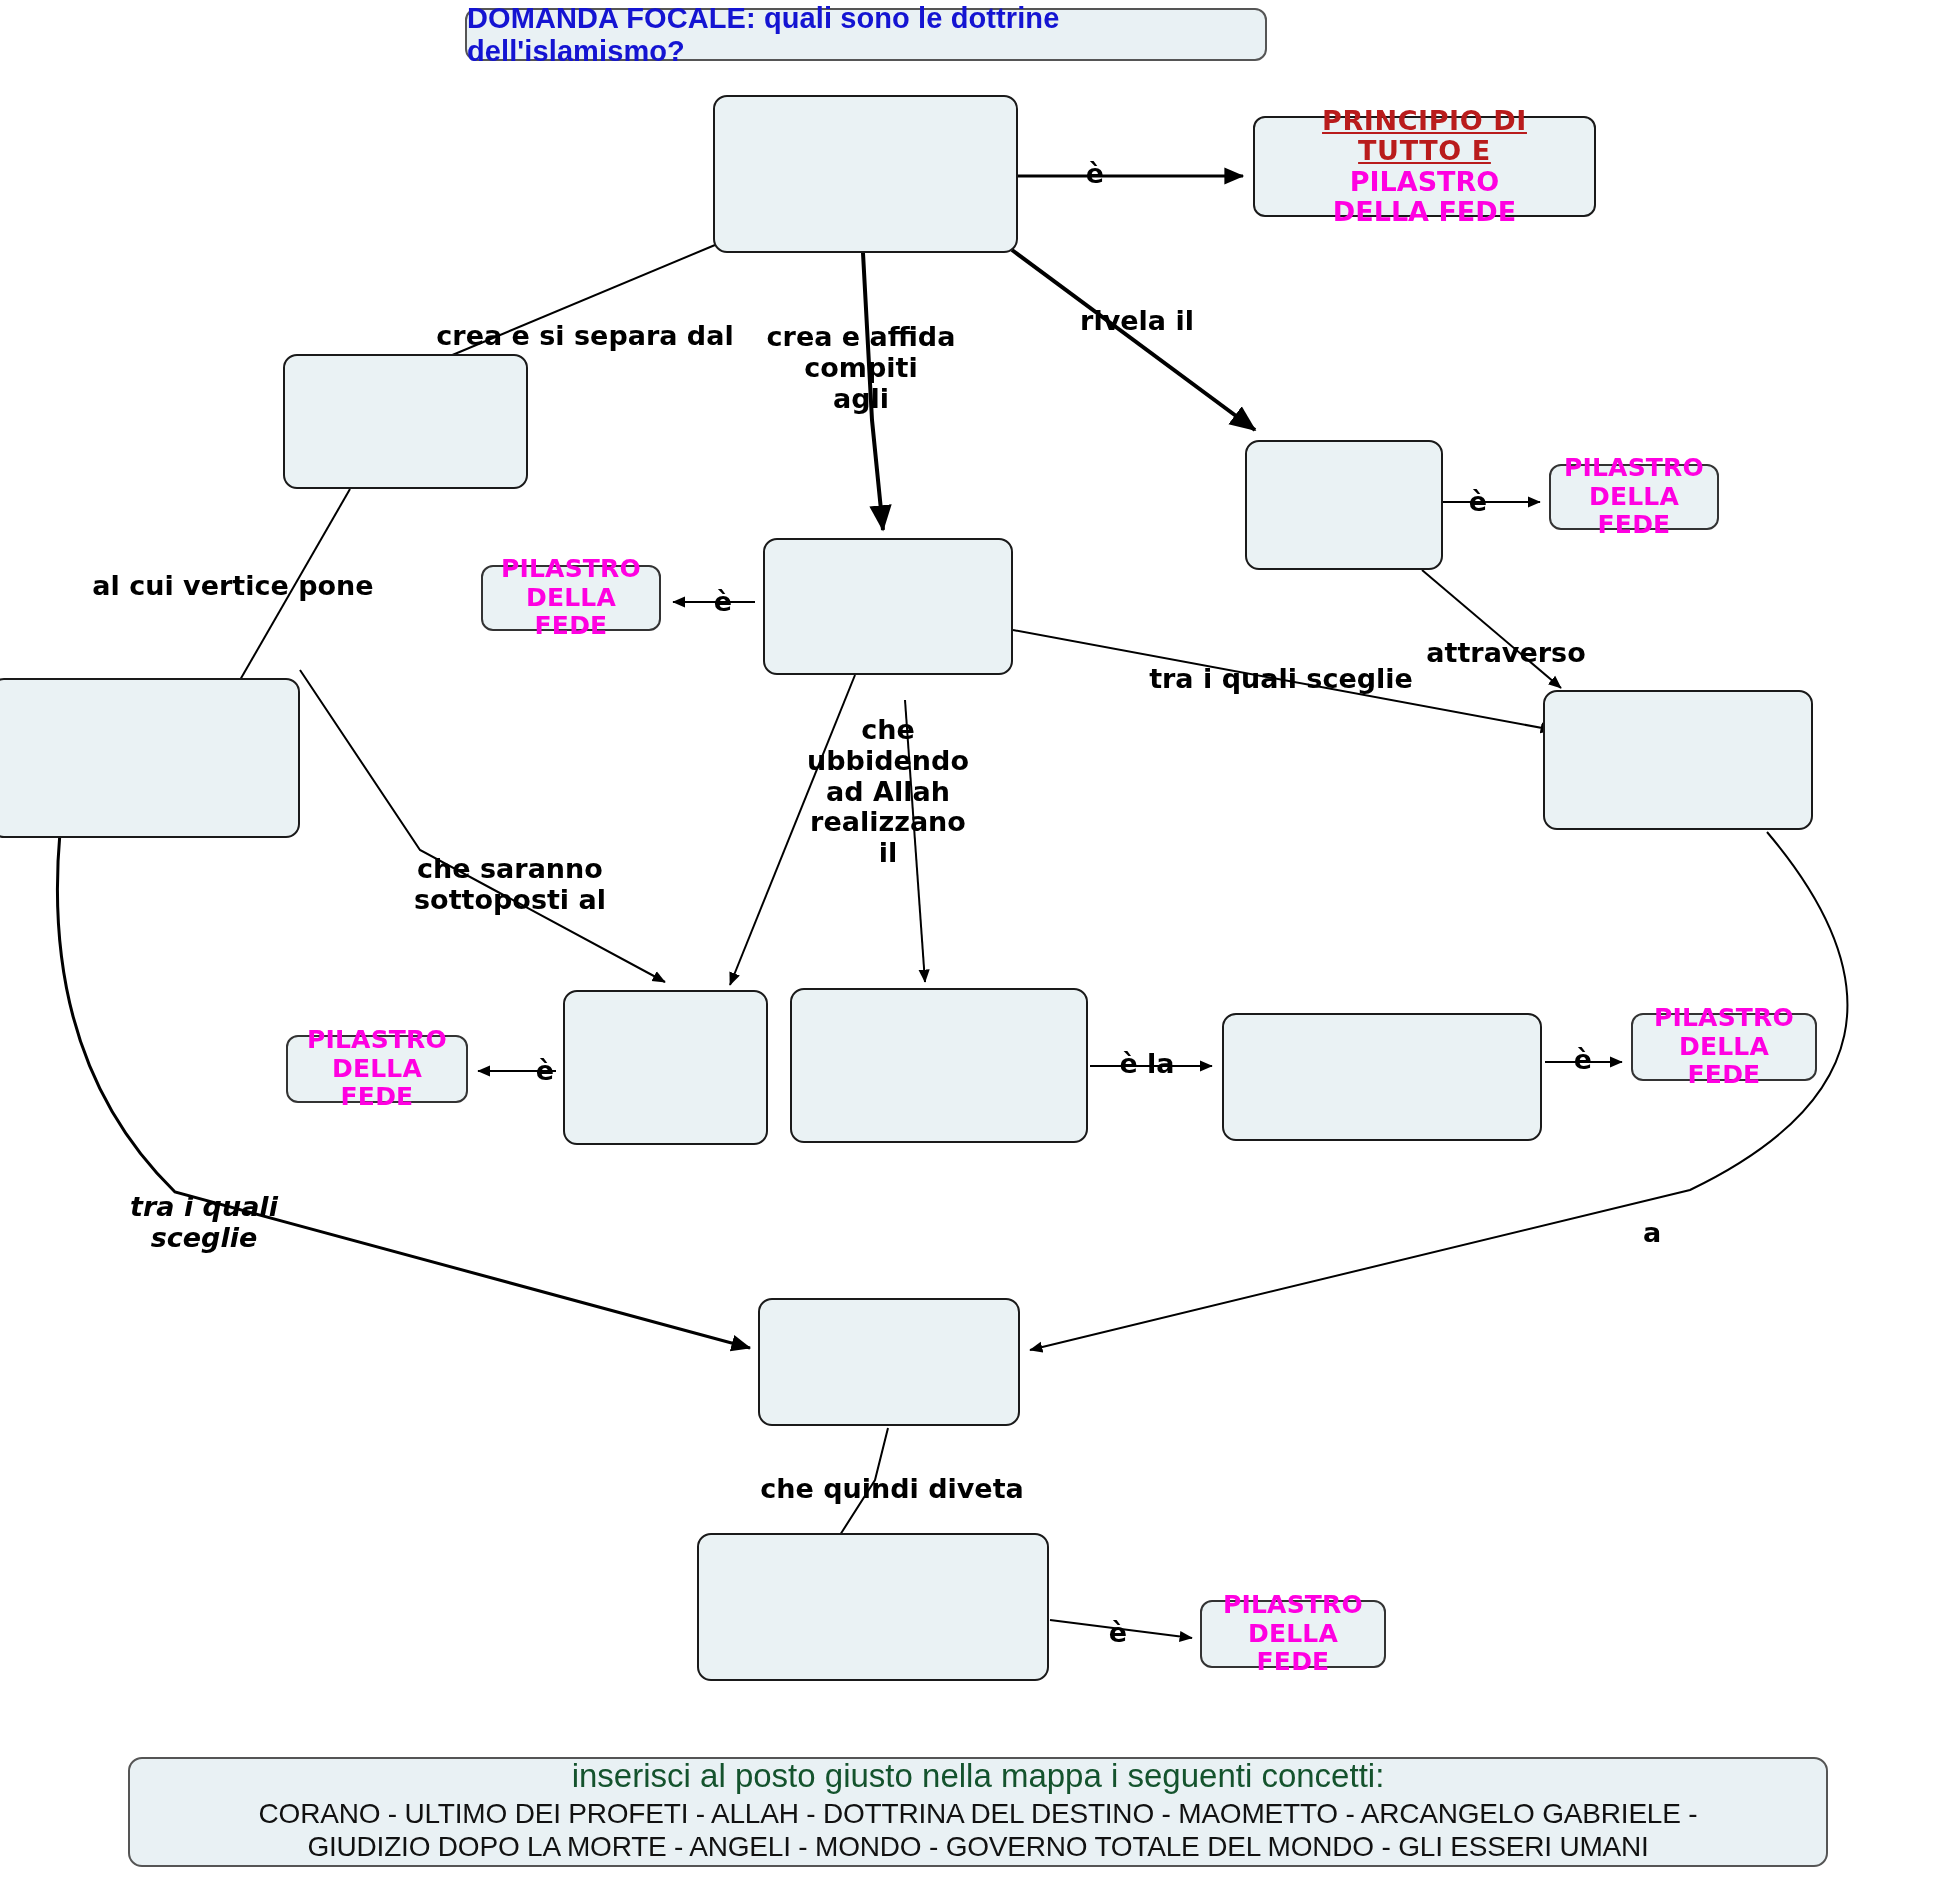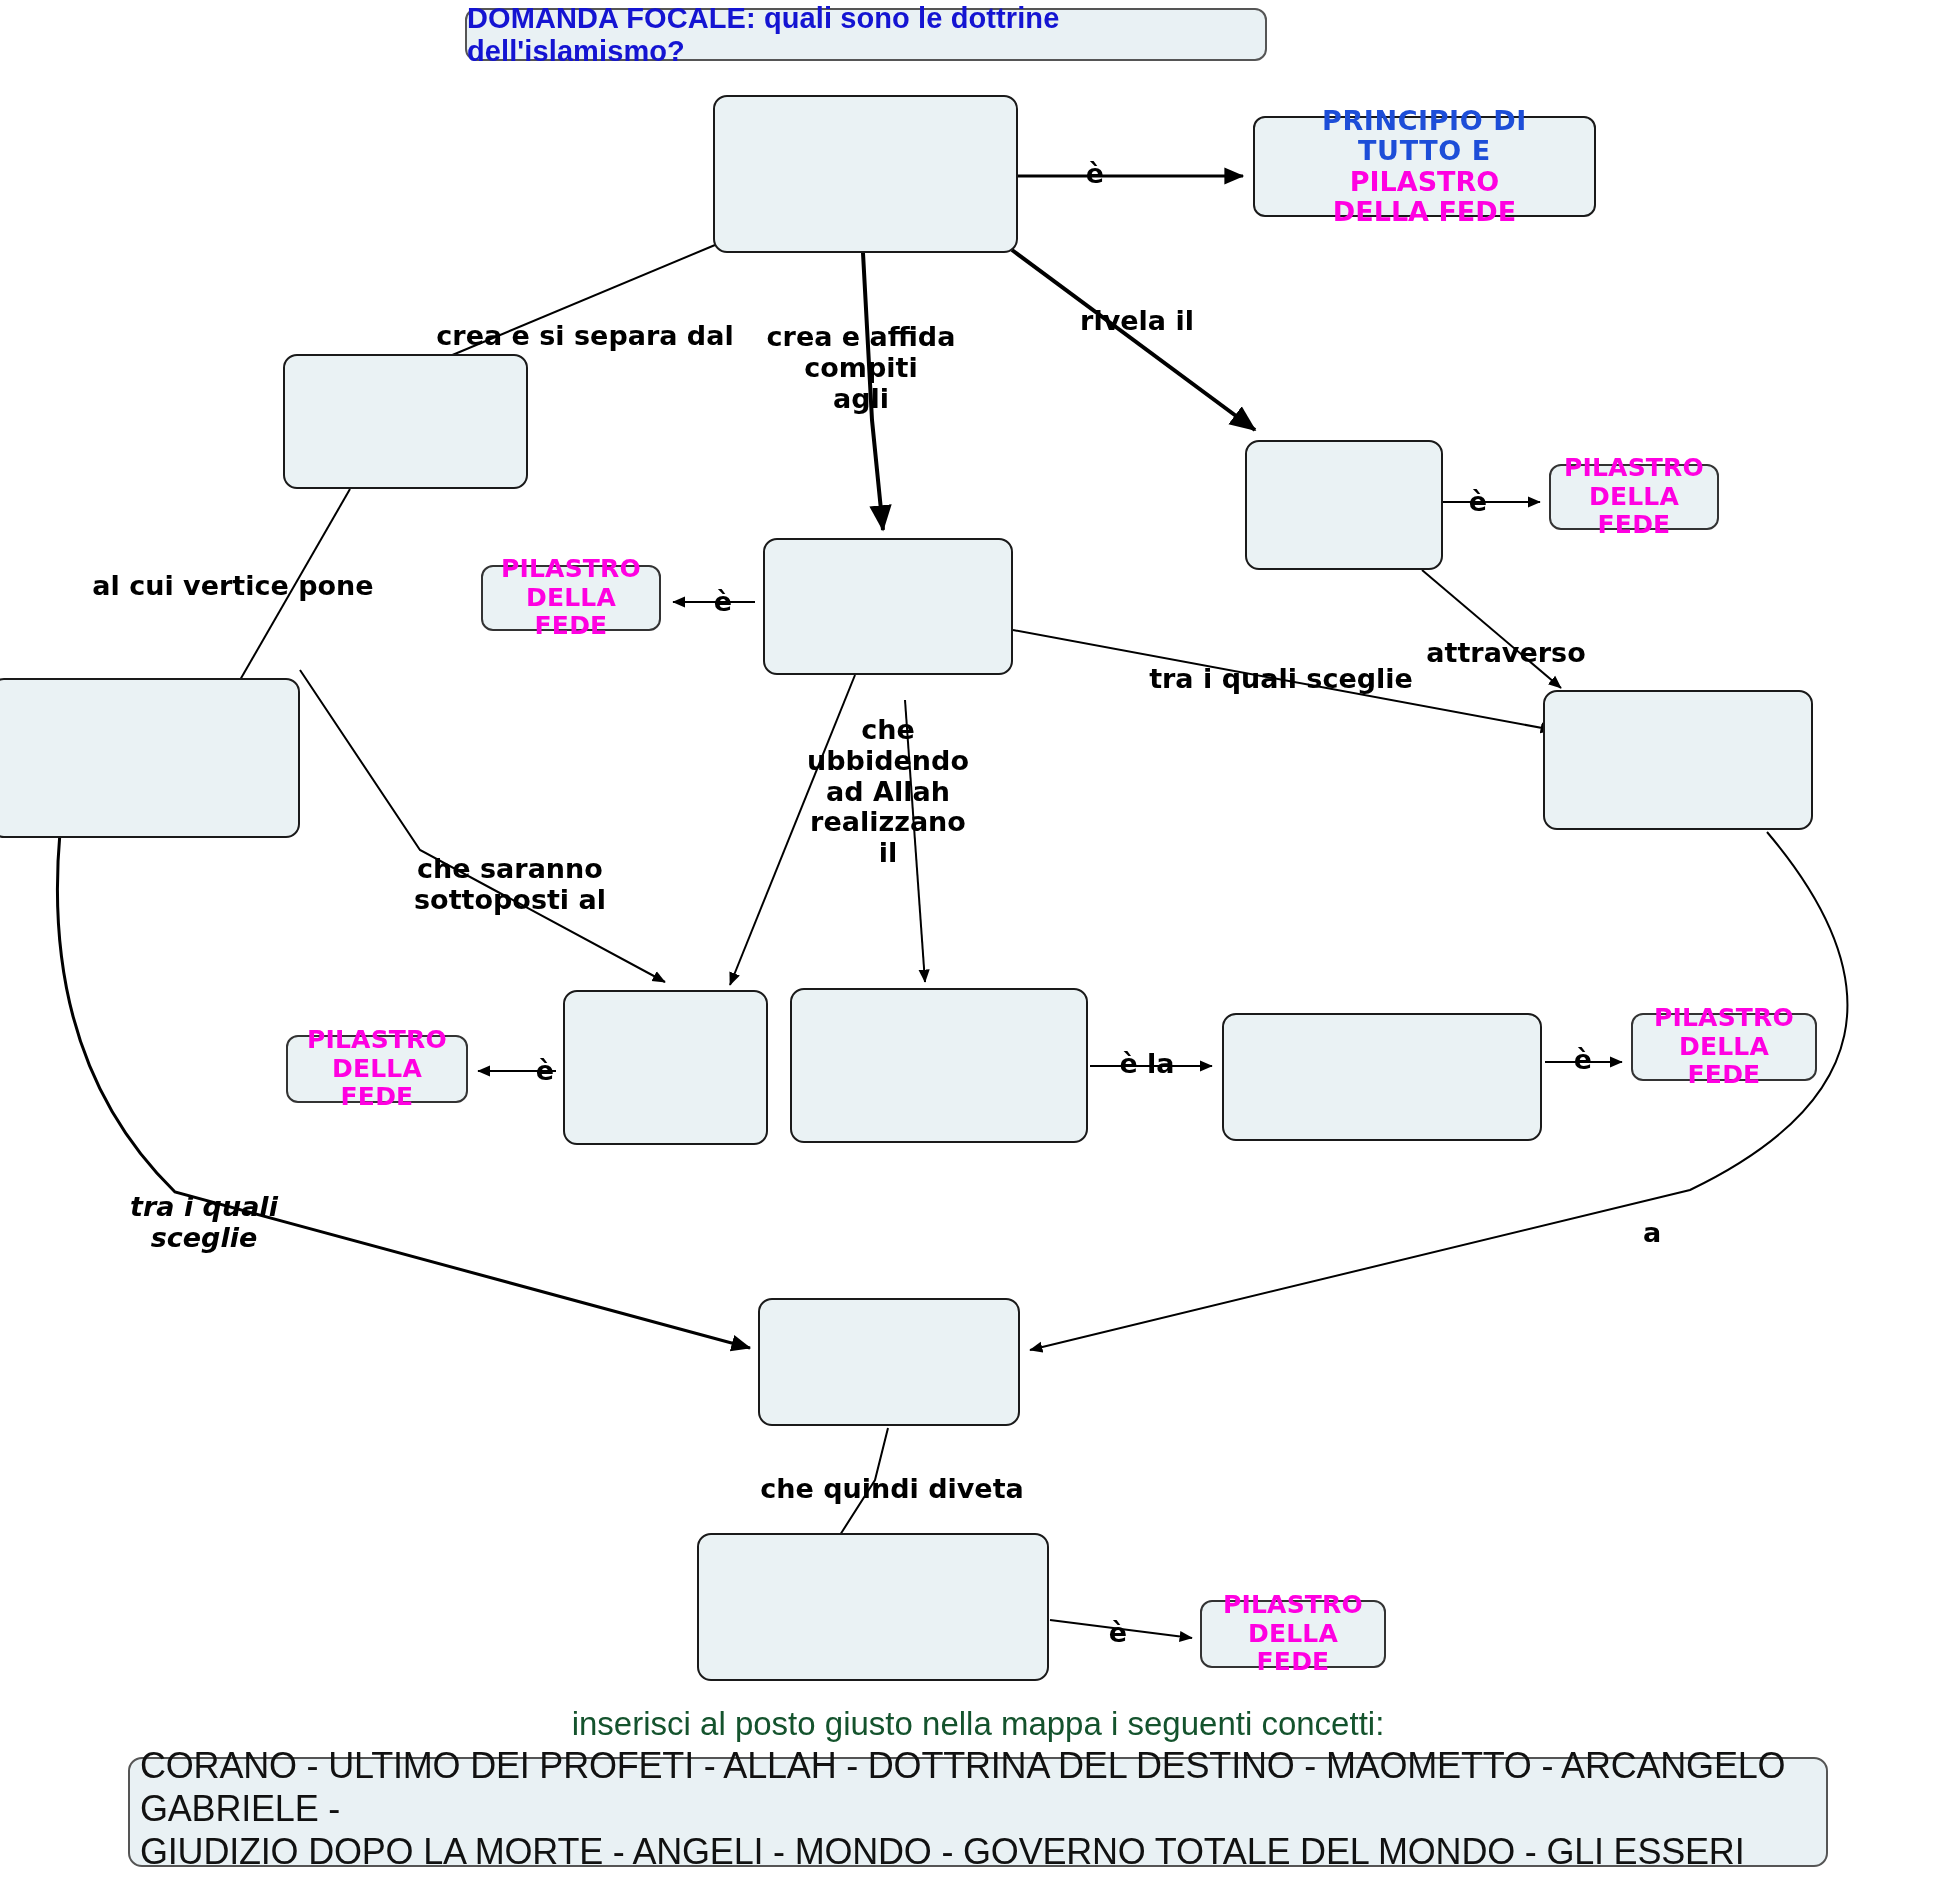"PRINCIPIO DI TUTTO E" .principio-head { color: #1d4ed8 -> #b91c1c; text-decoration: none -> underline }
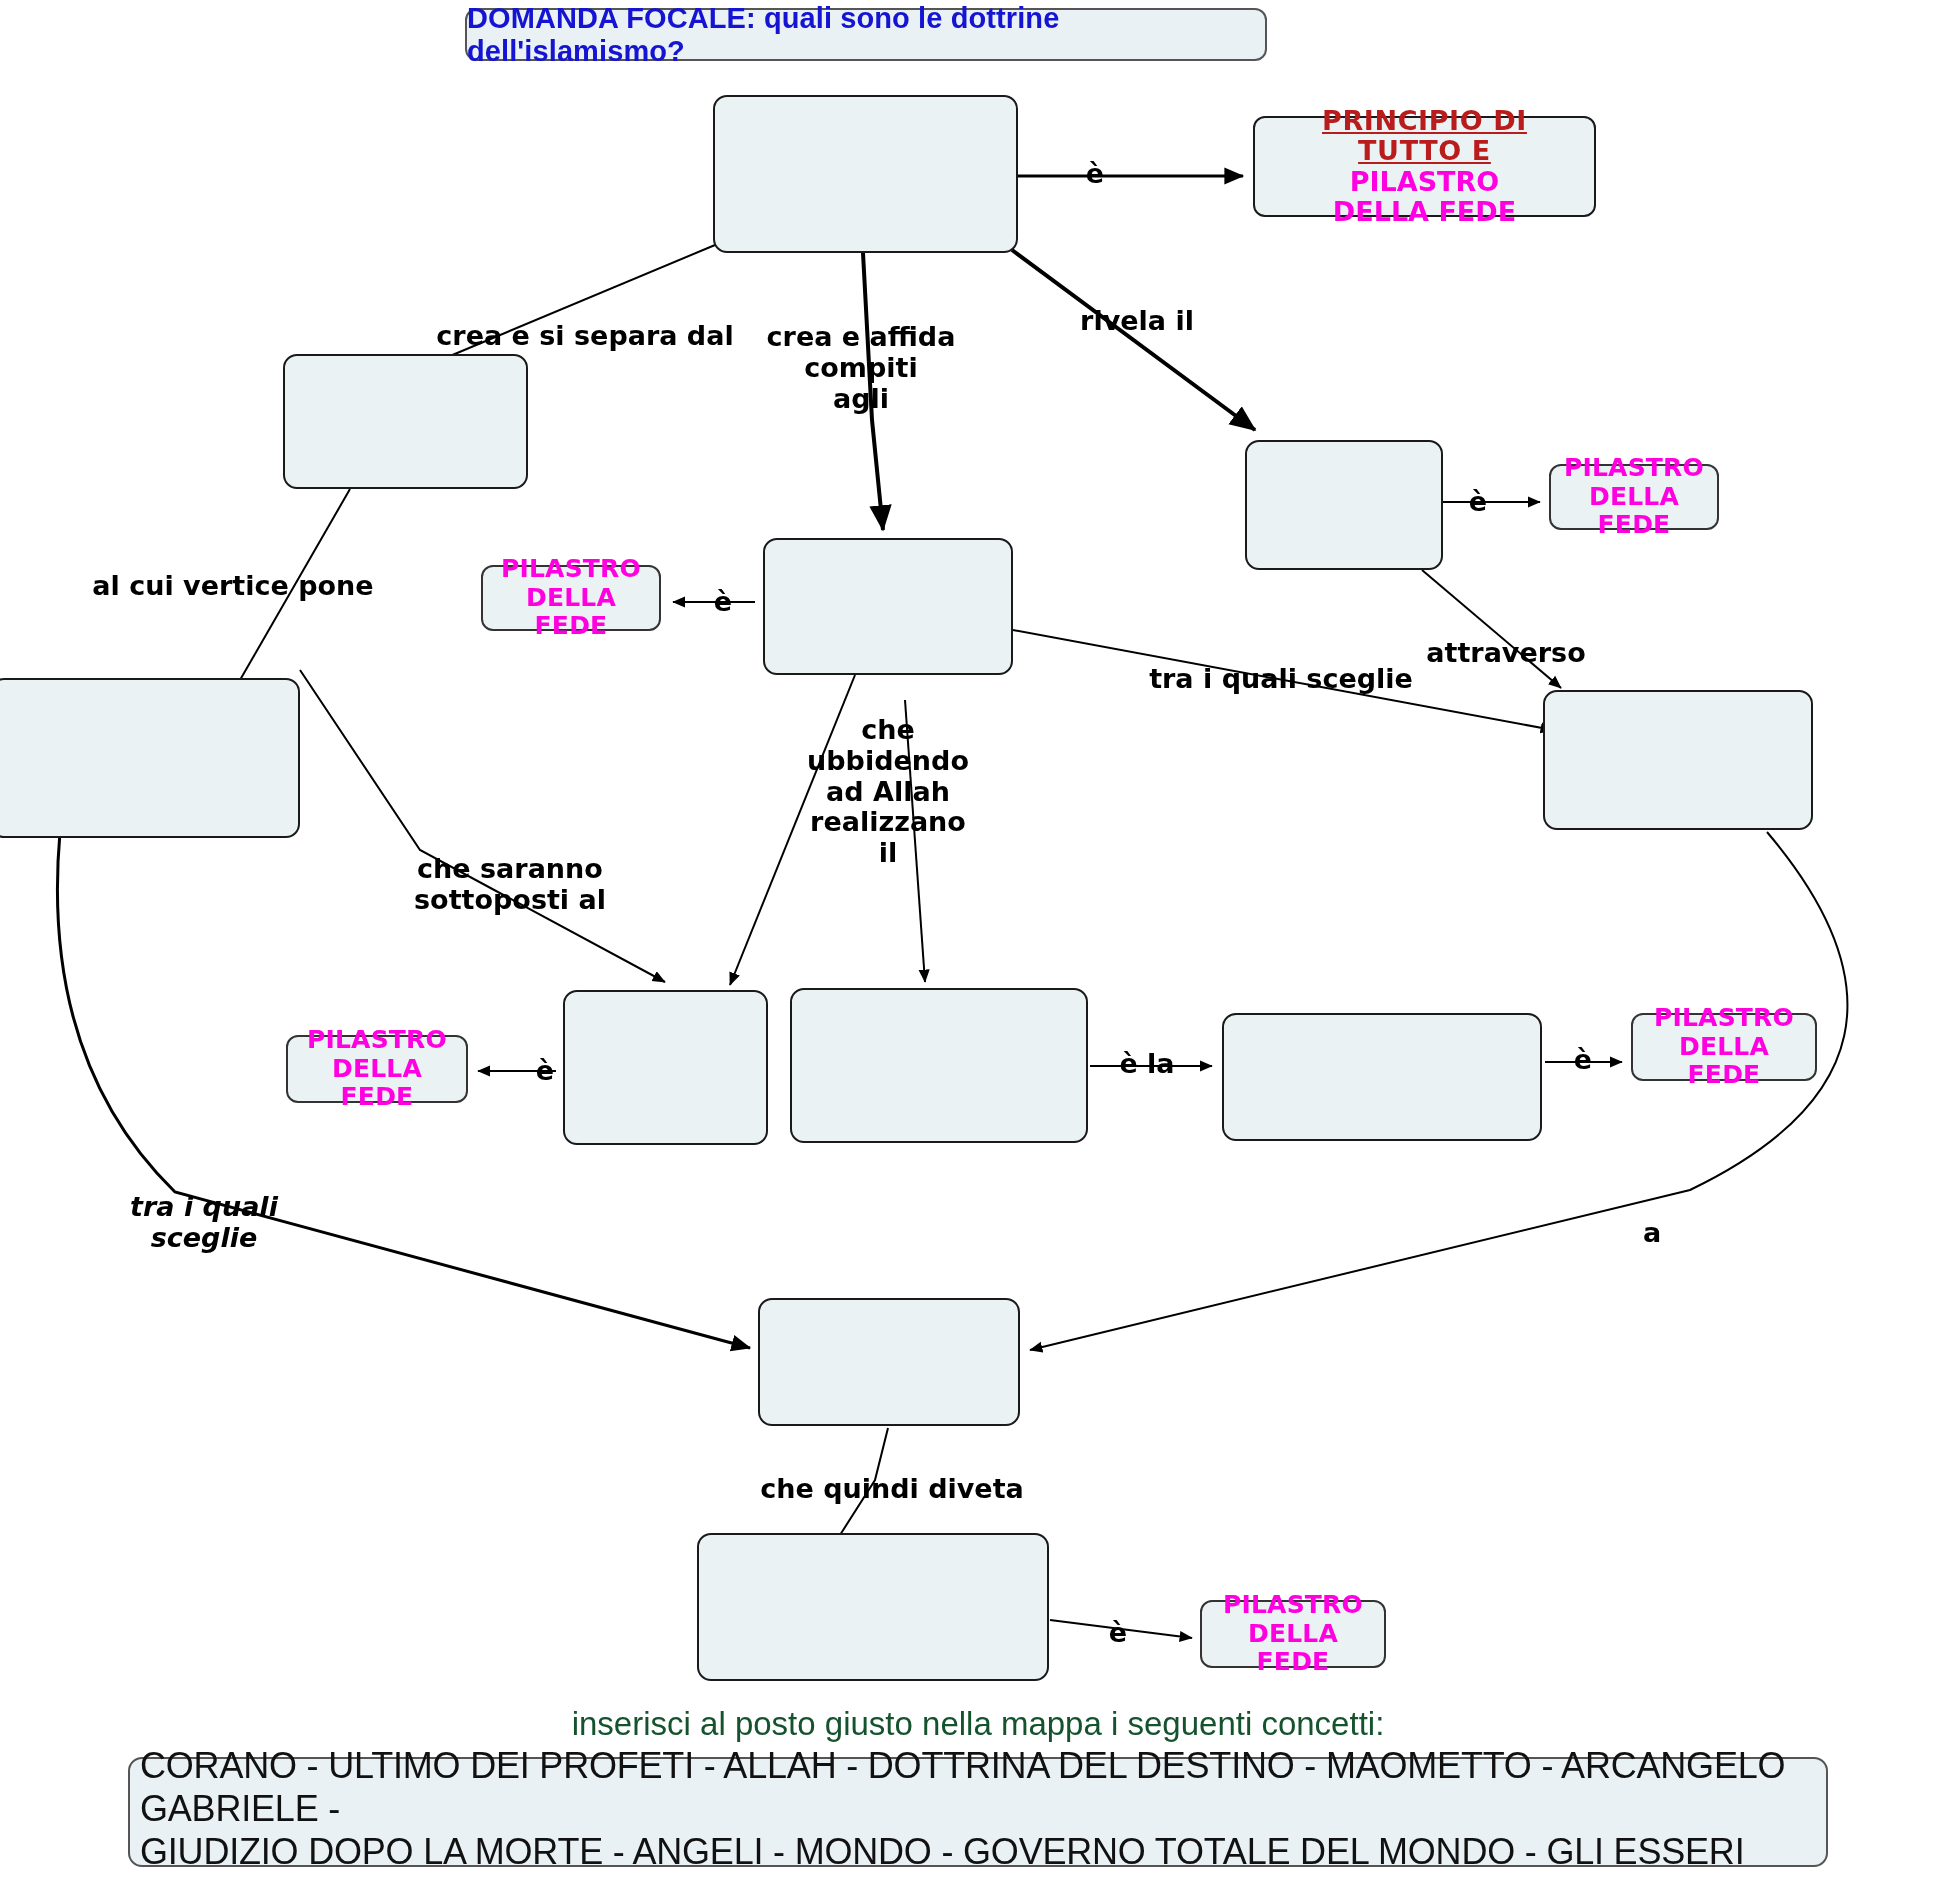"CORANO - ULTIMO DEI PROFETI" .legend-line2, .legend-line3 { font-size: 36px -> 28px }
